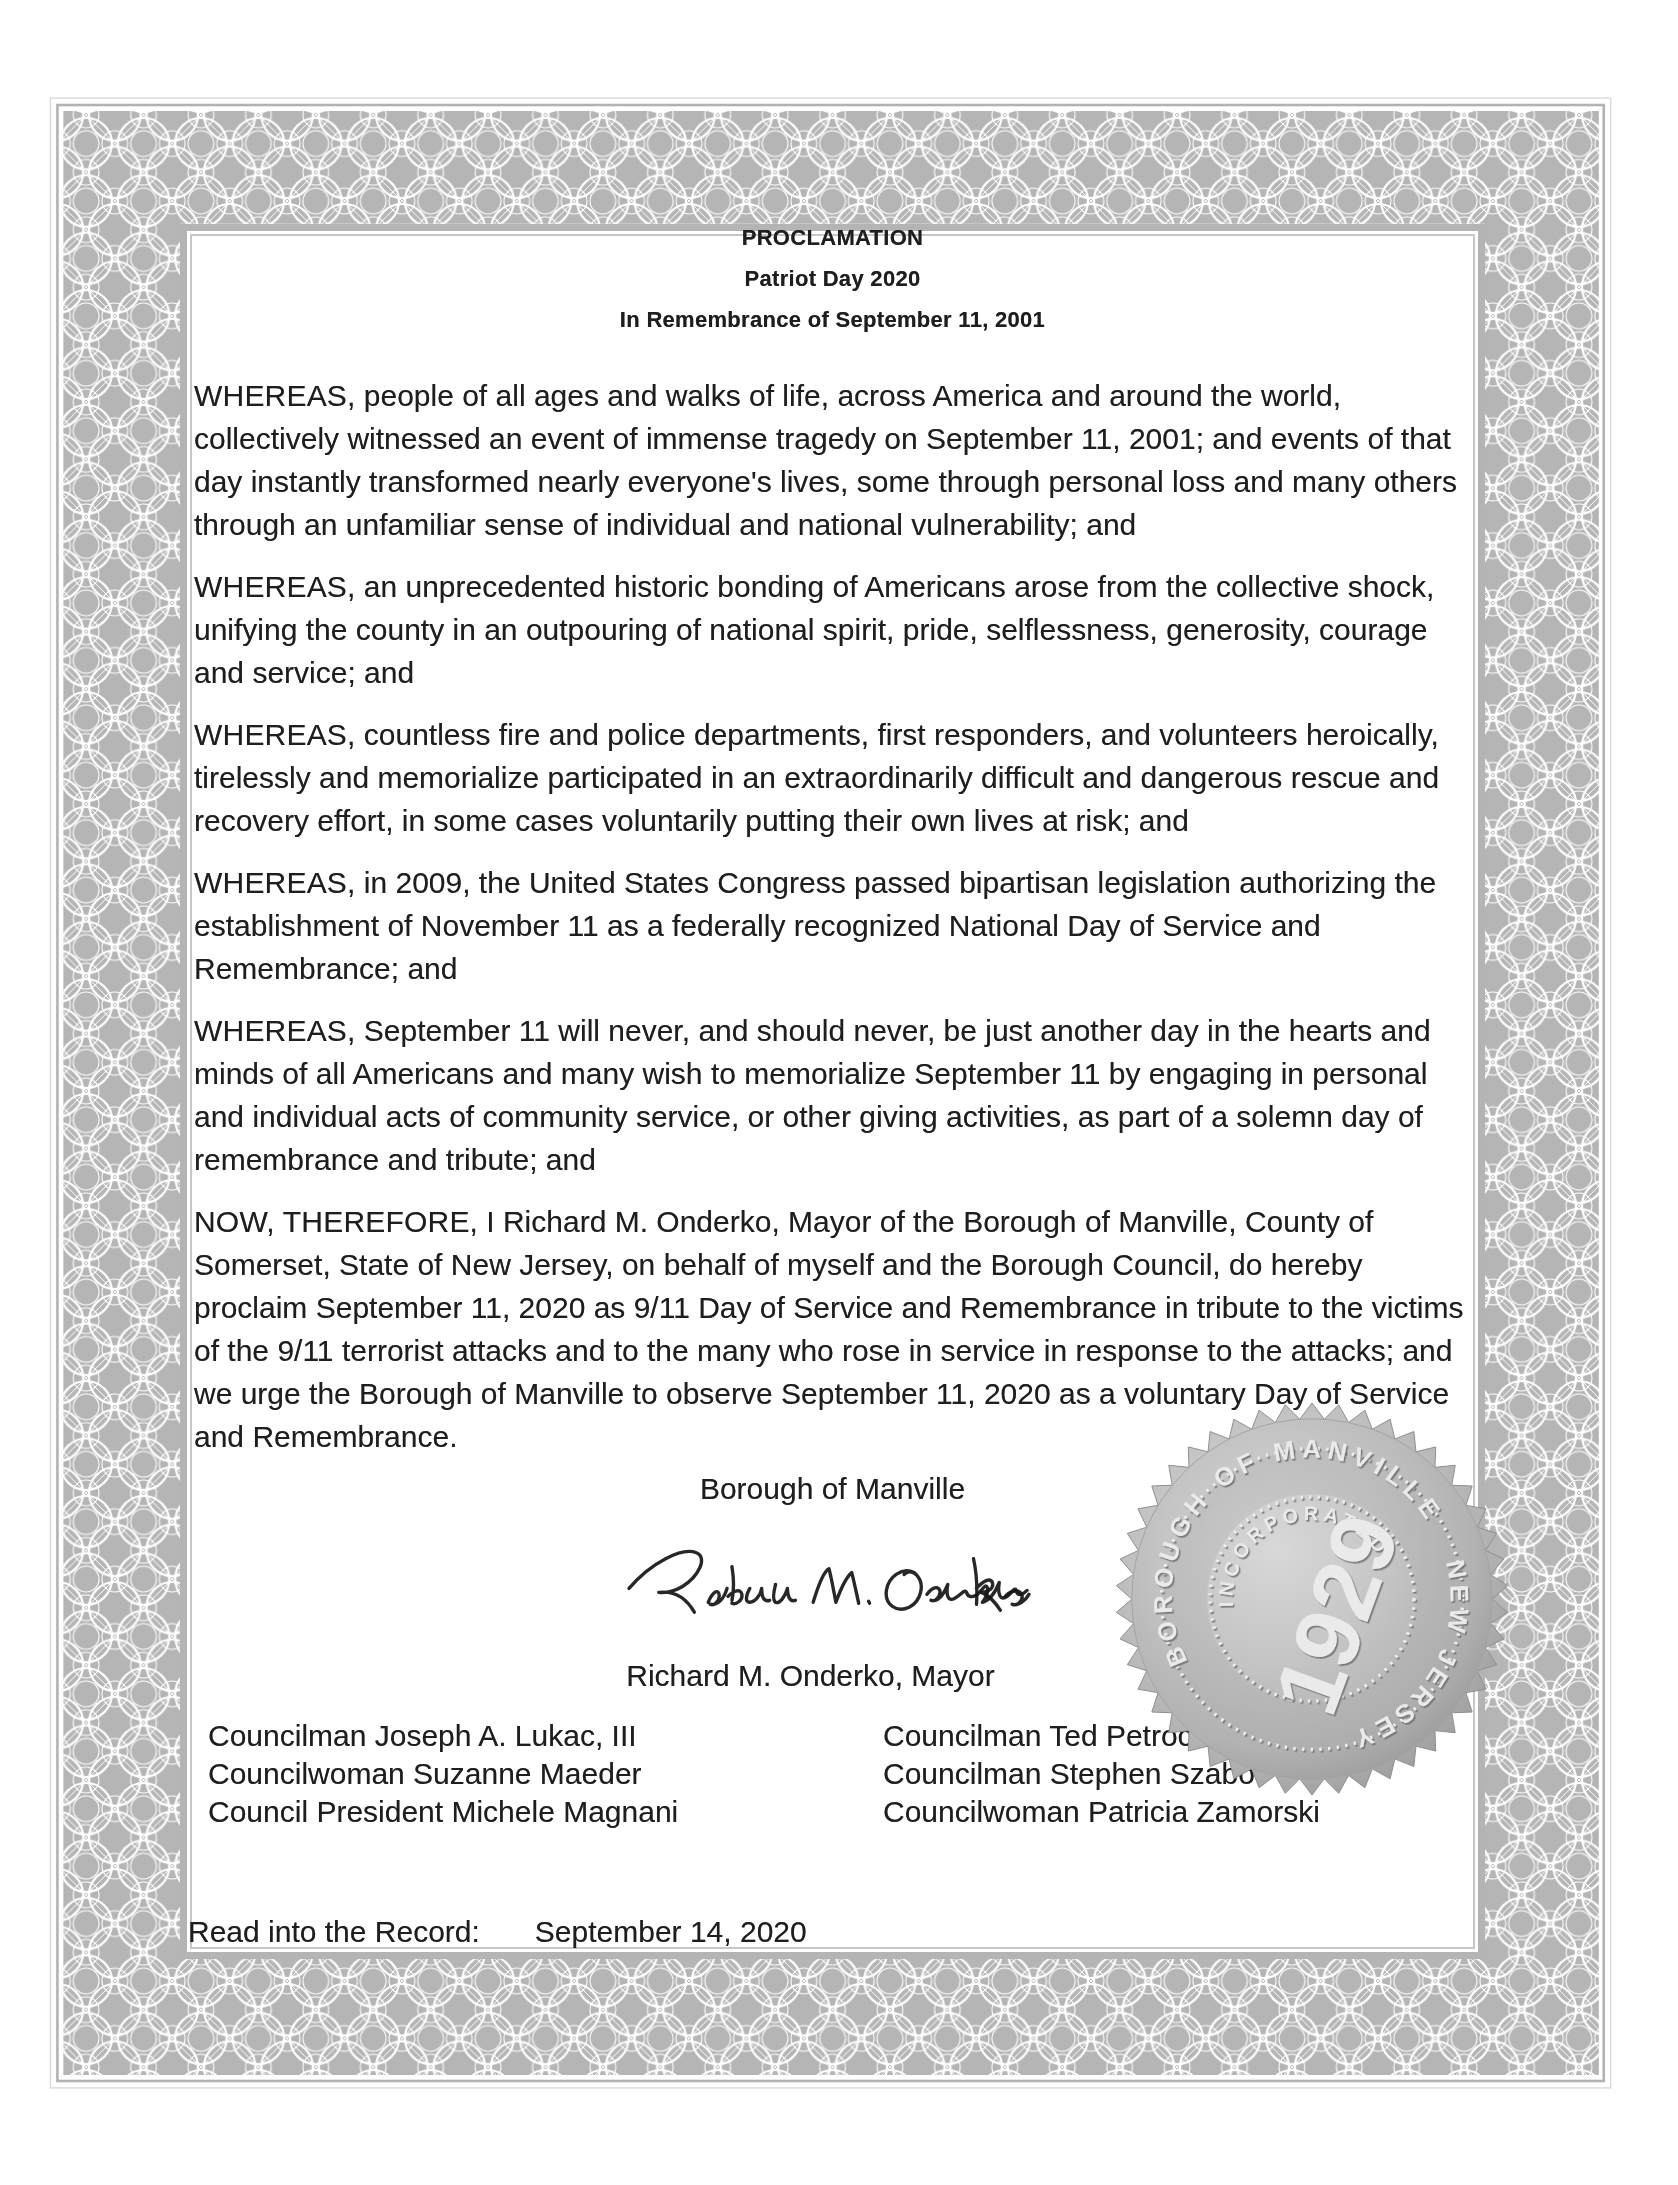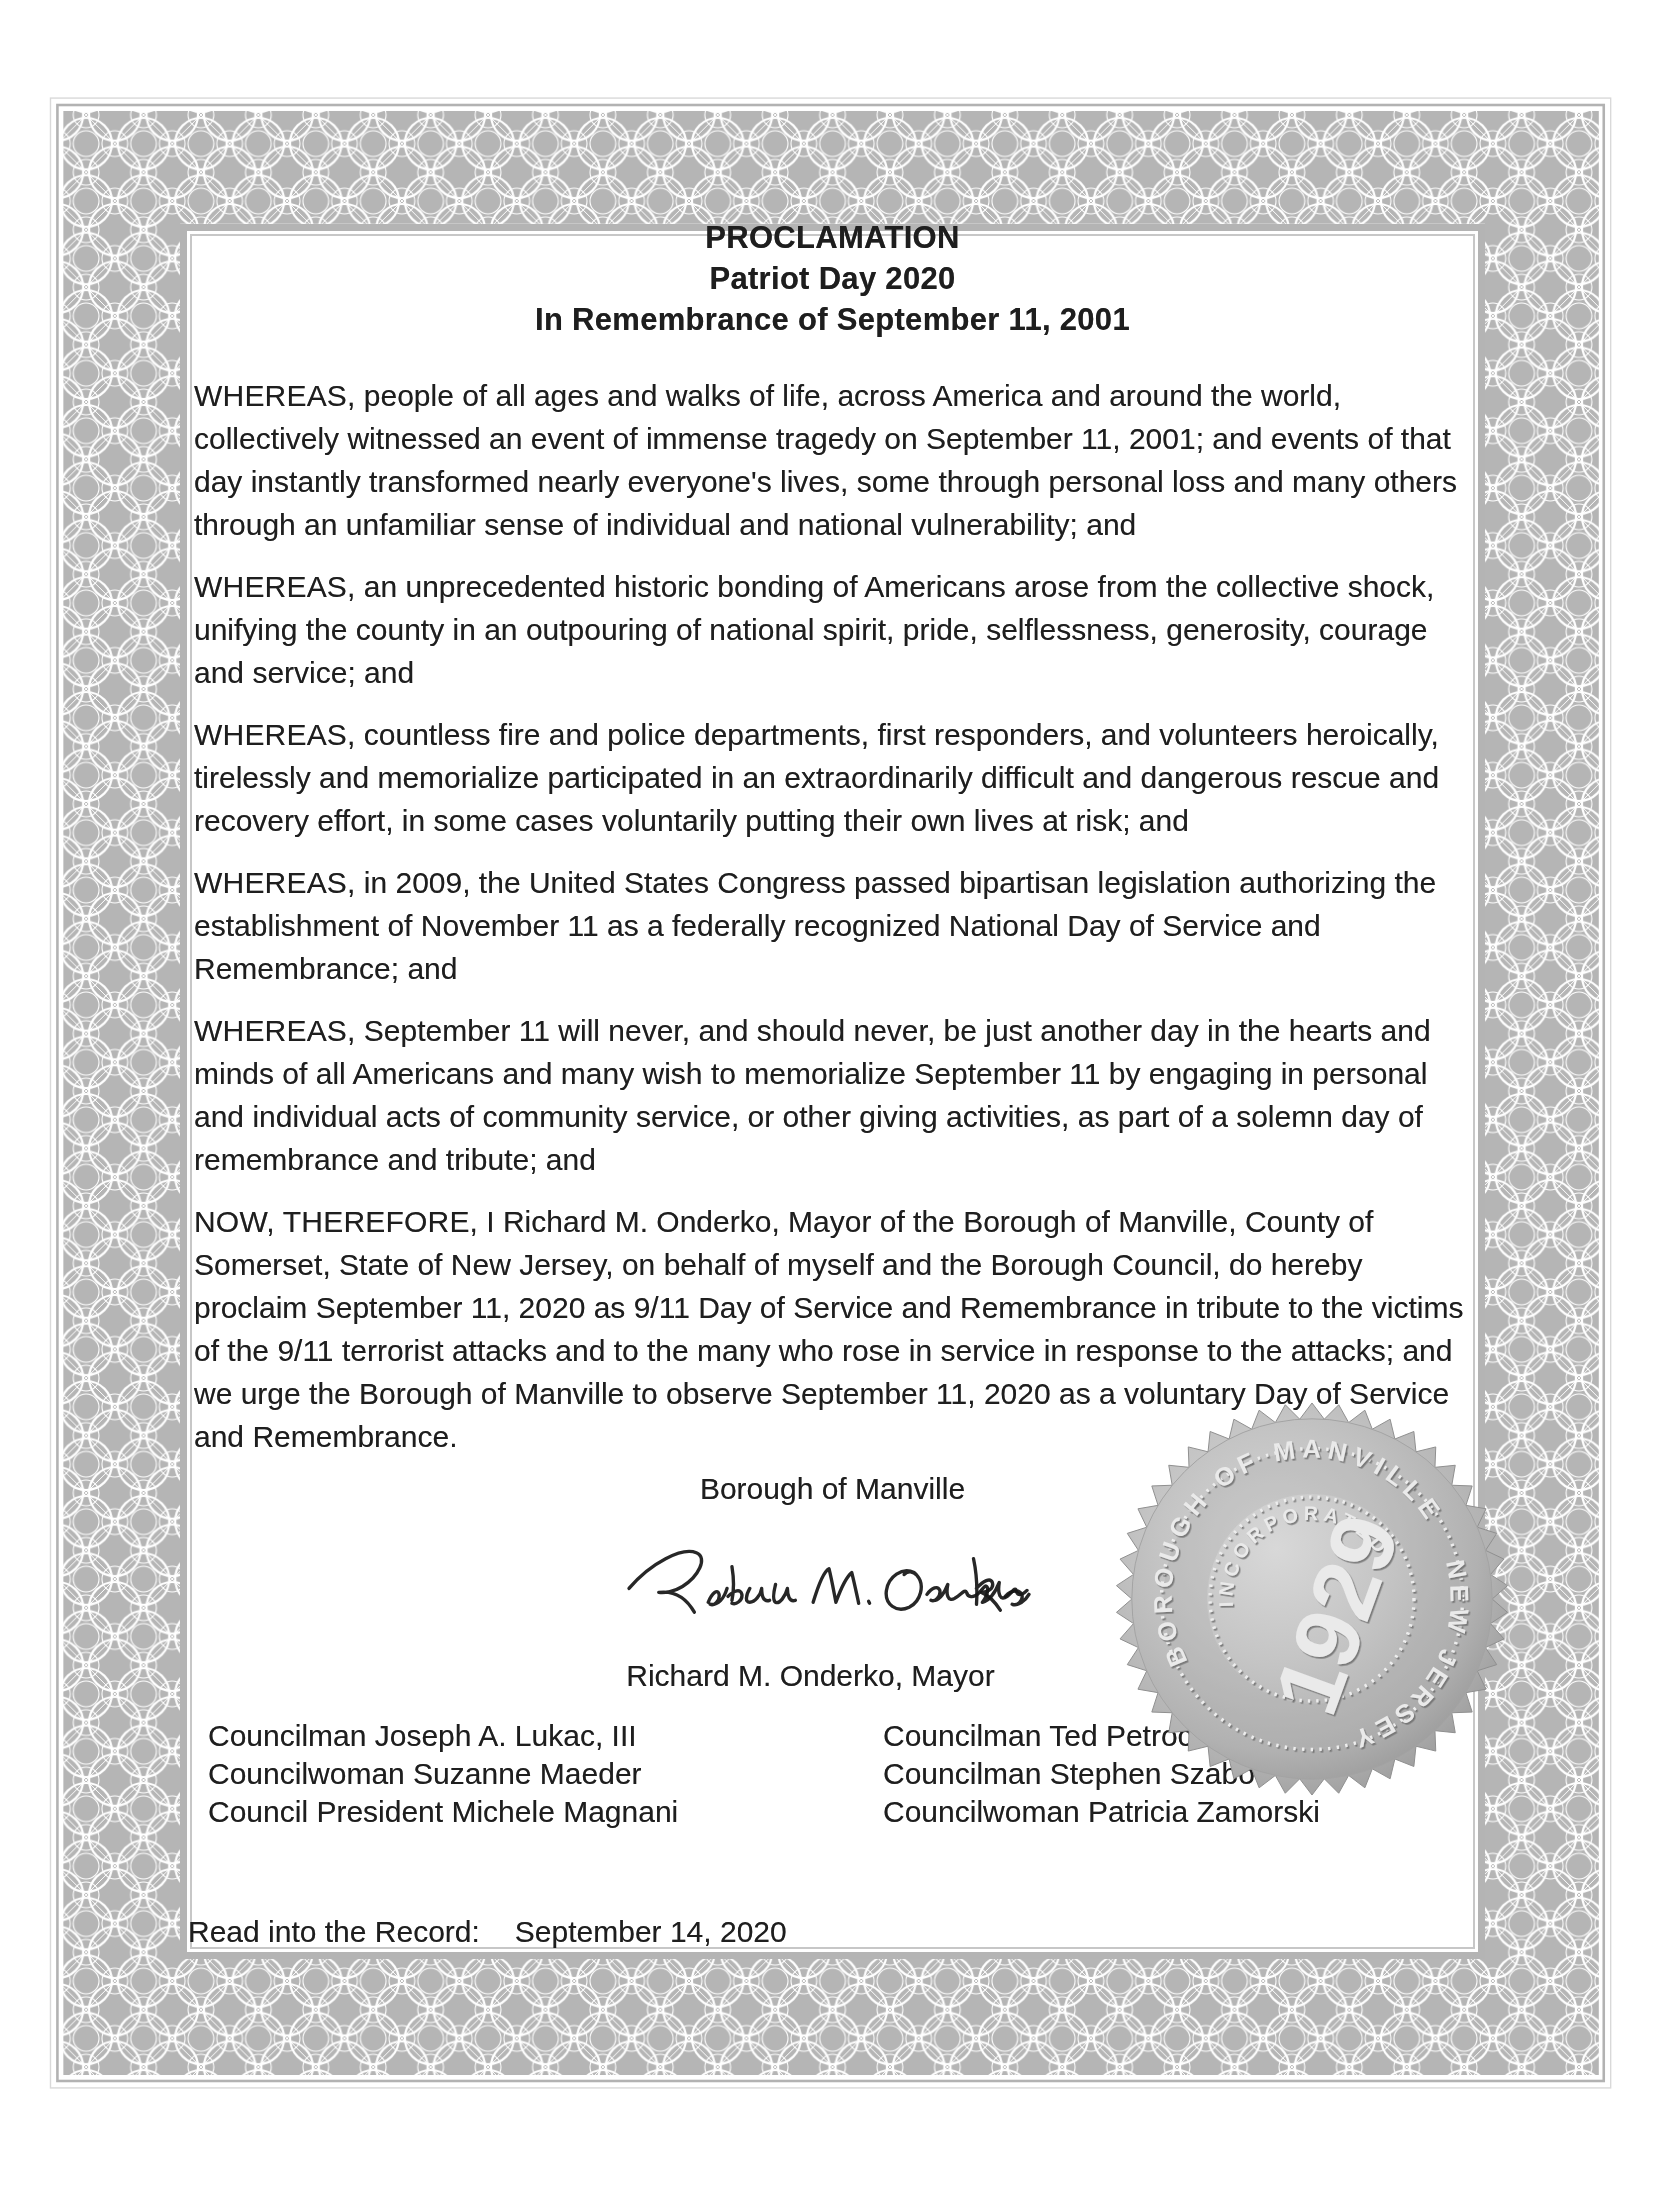"PROCLAMATION" .title-block { font-size: 31px -> 22px }
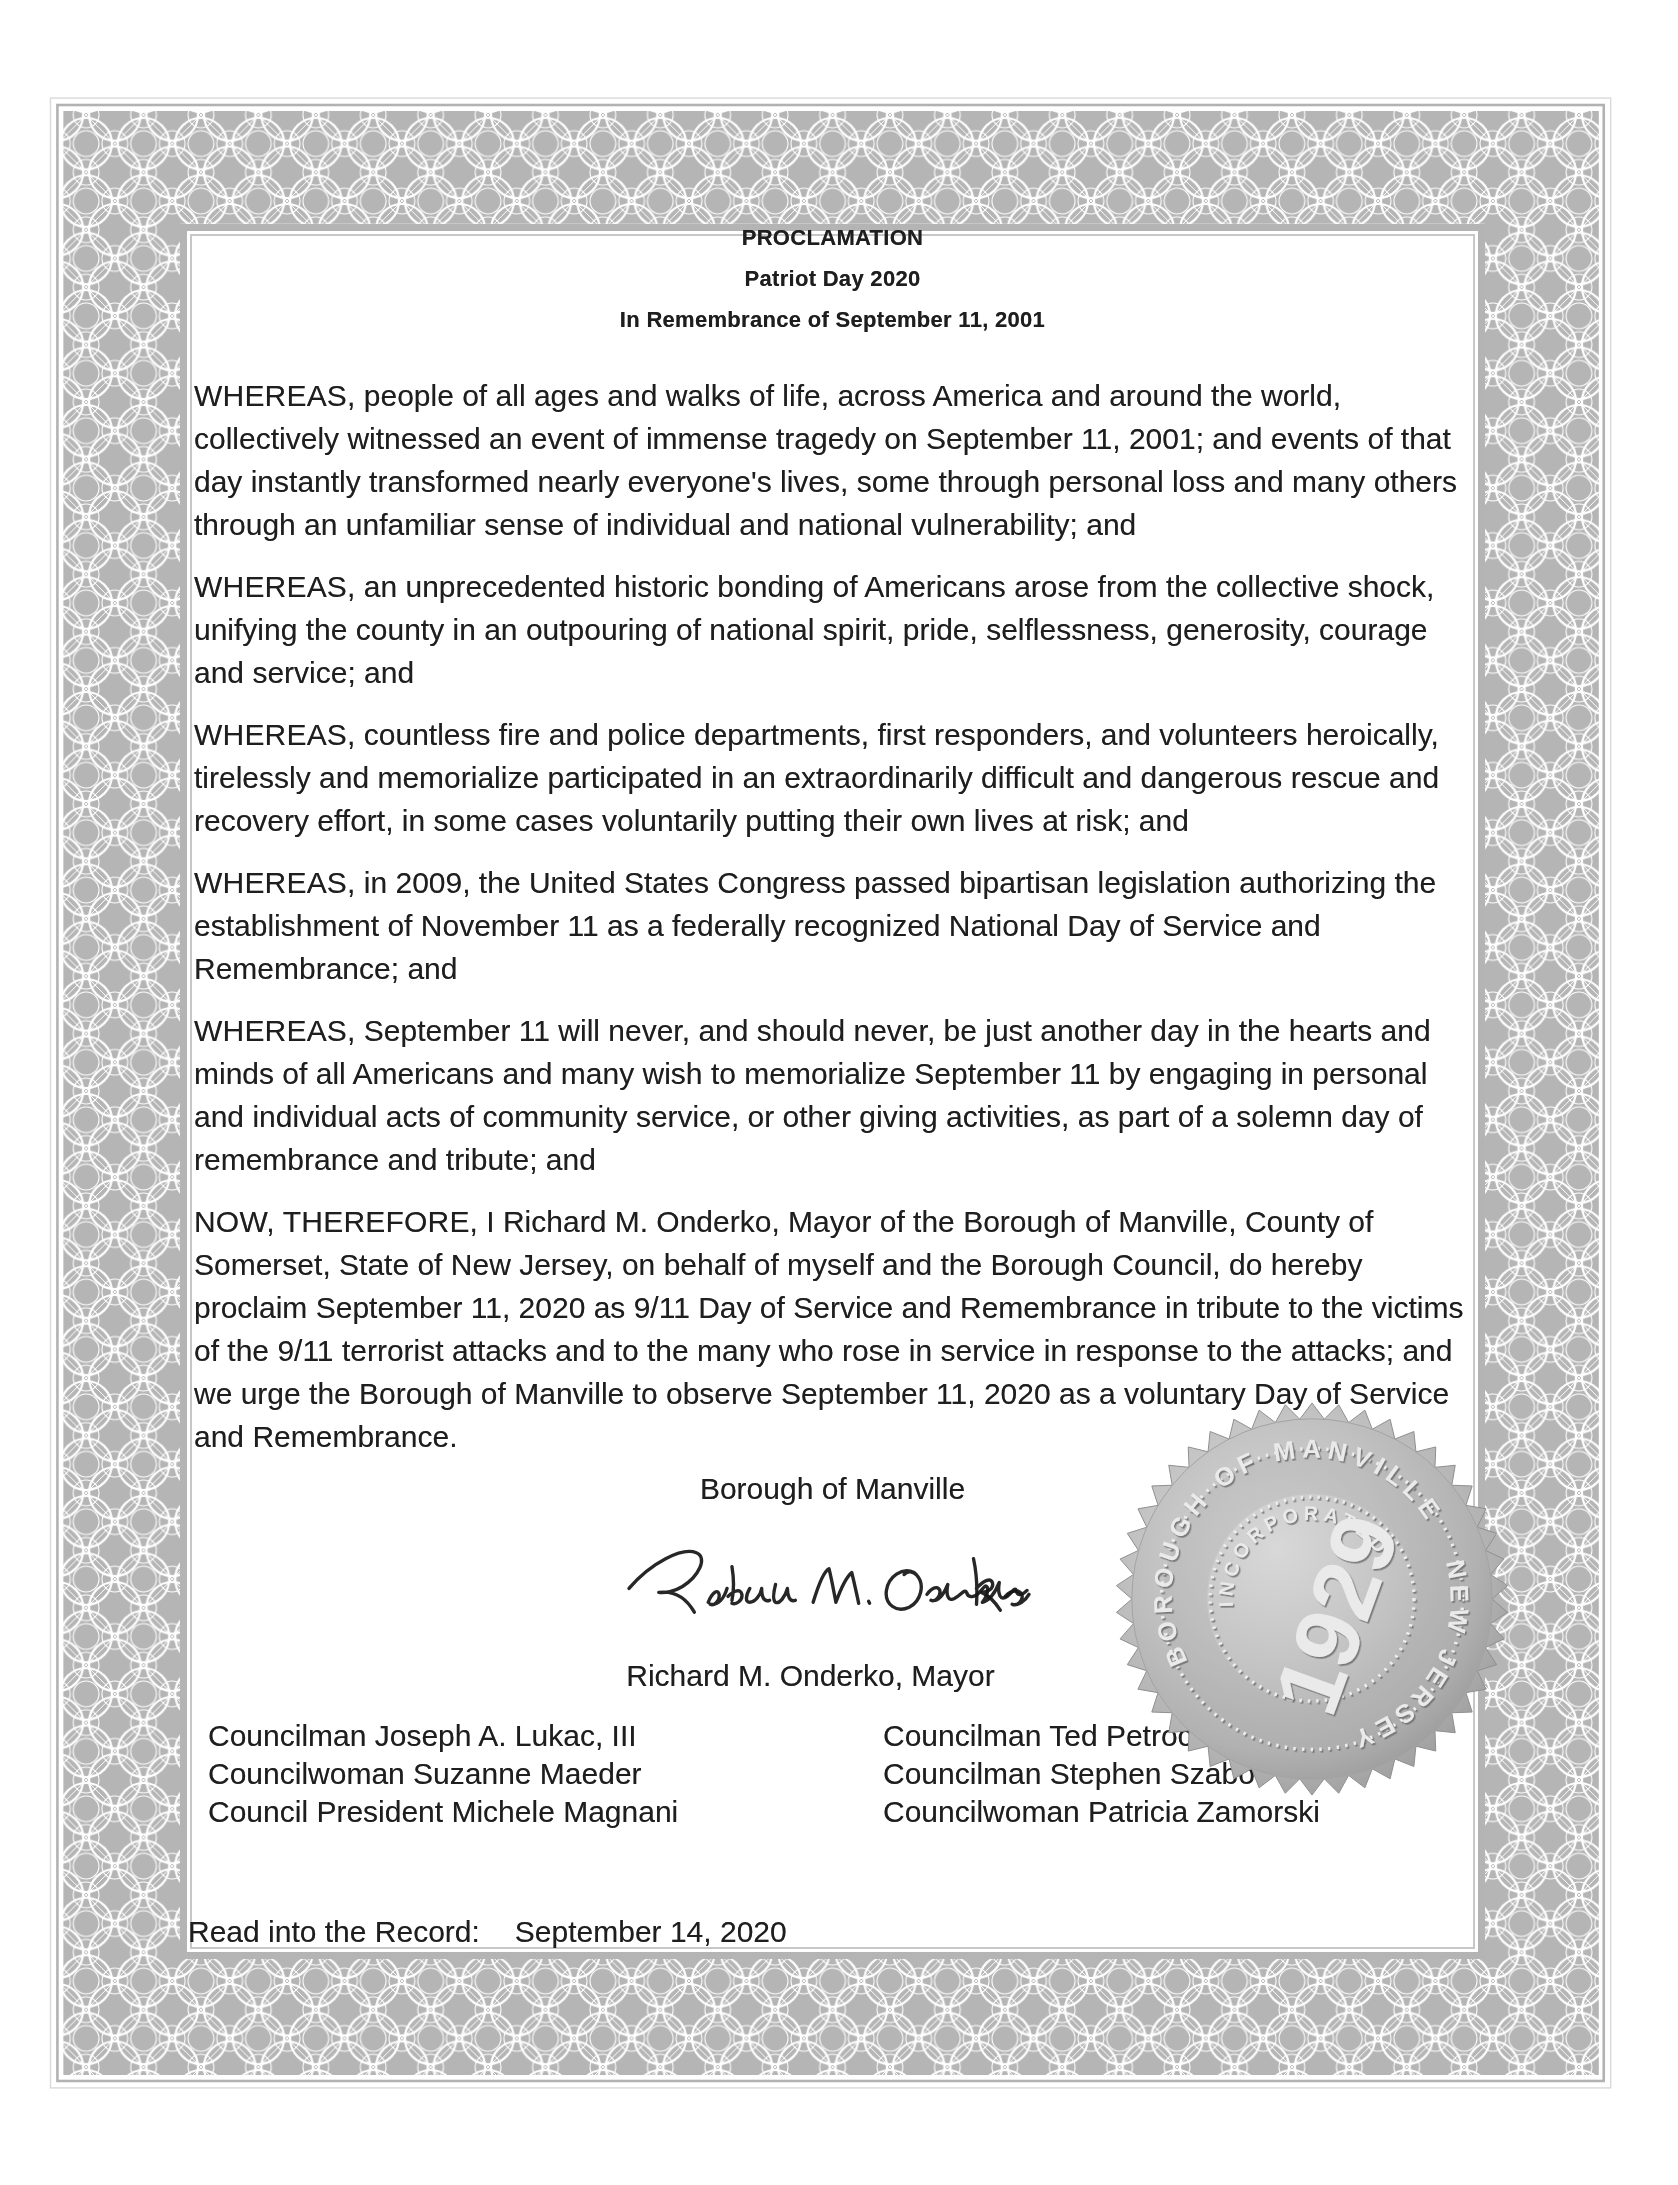"September 14, 2020" .record-date { margin-left: 35px -> 55px }
